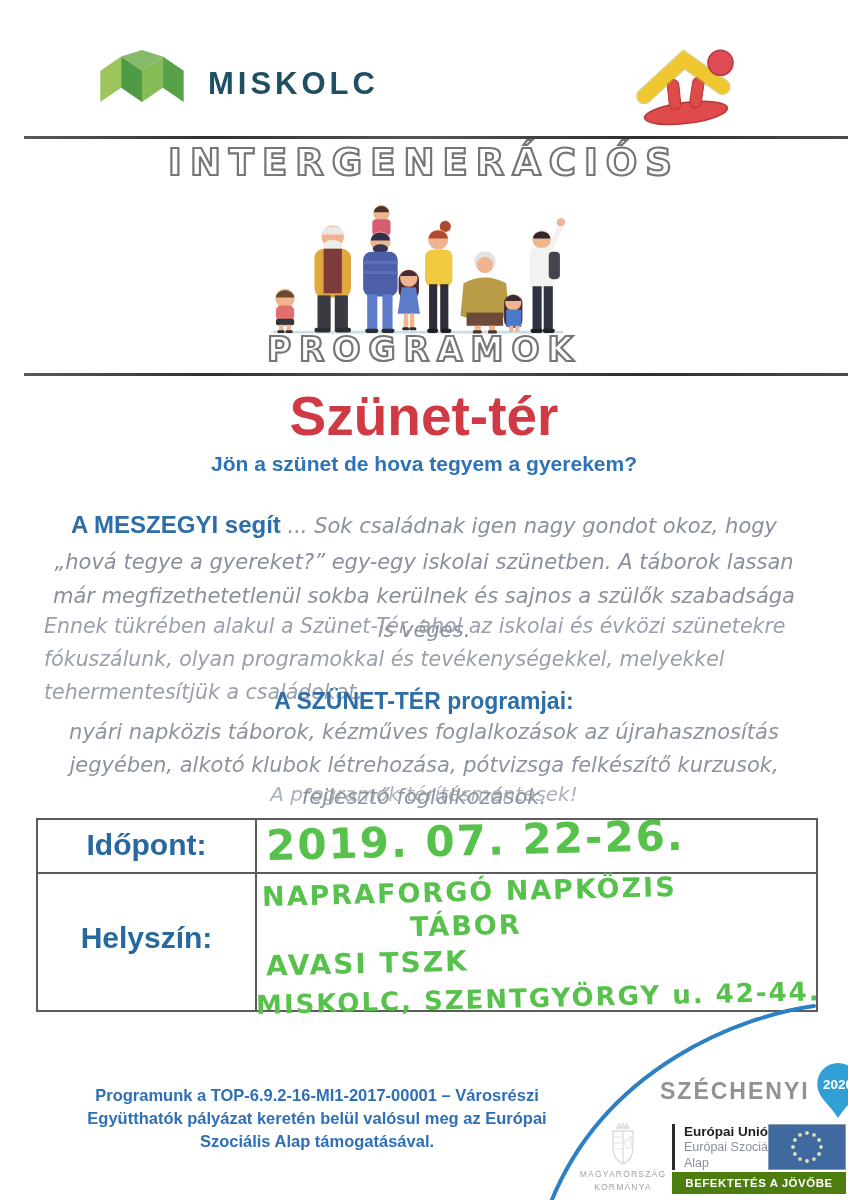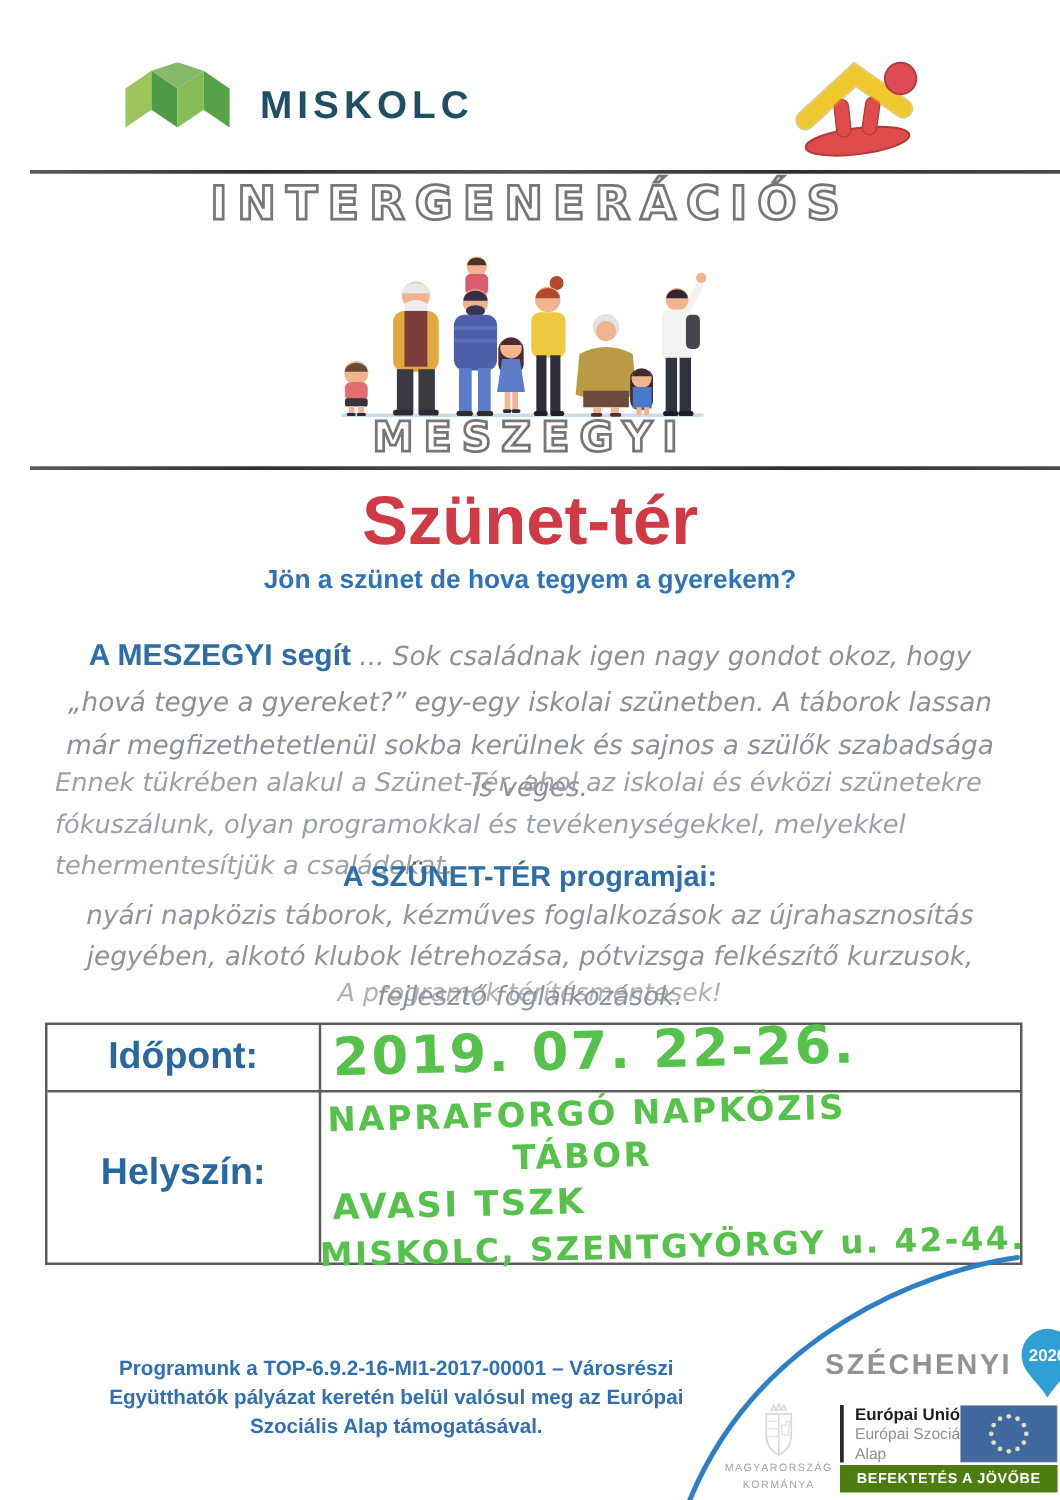"MESZEGYI" div.abs { text: MESZEGYI -> PROGRAMOK }
